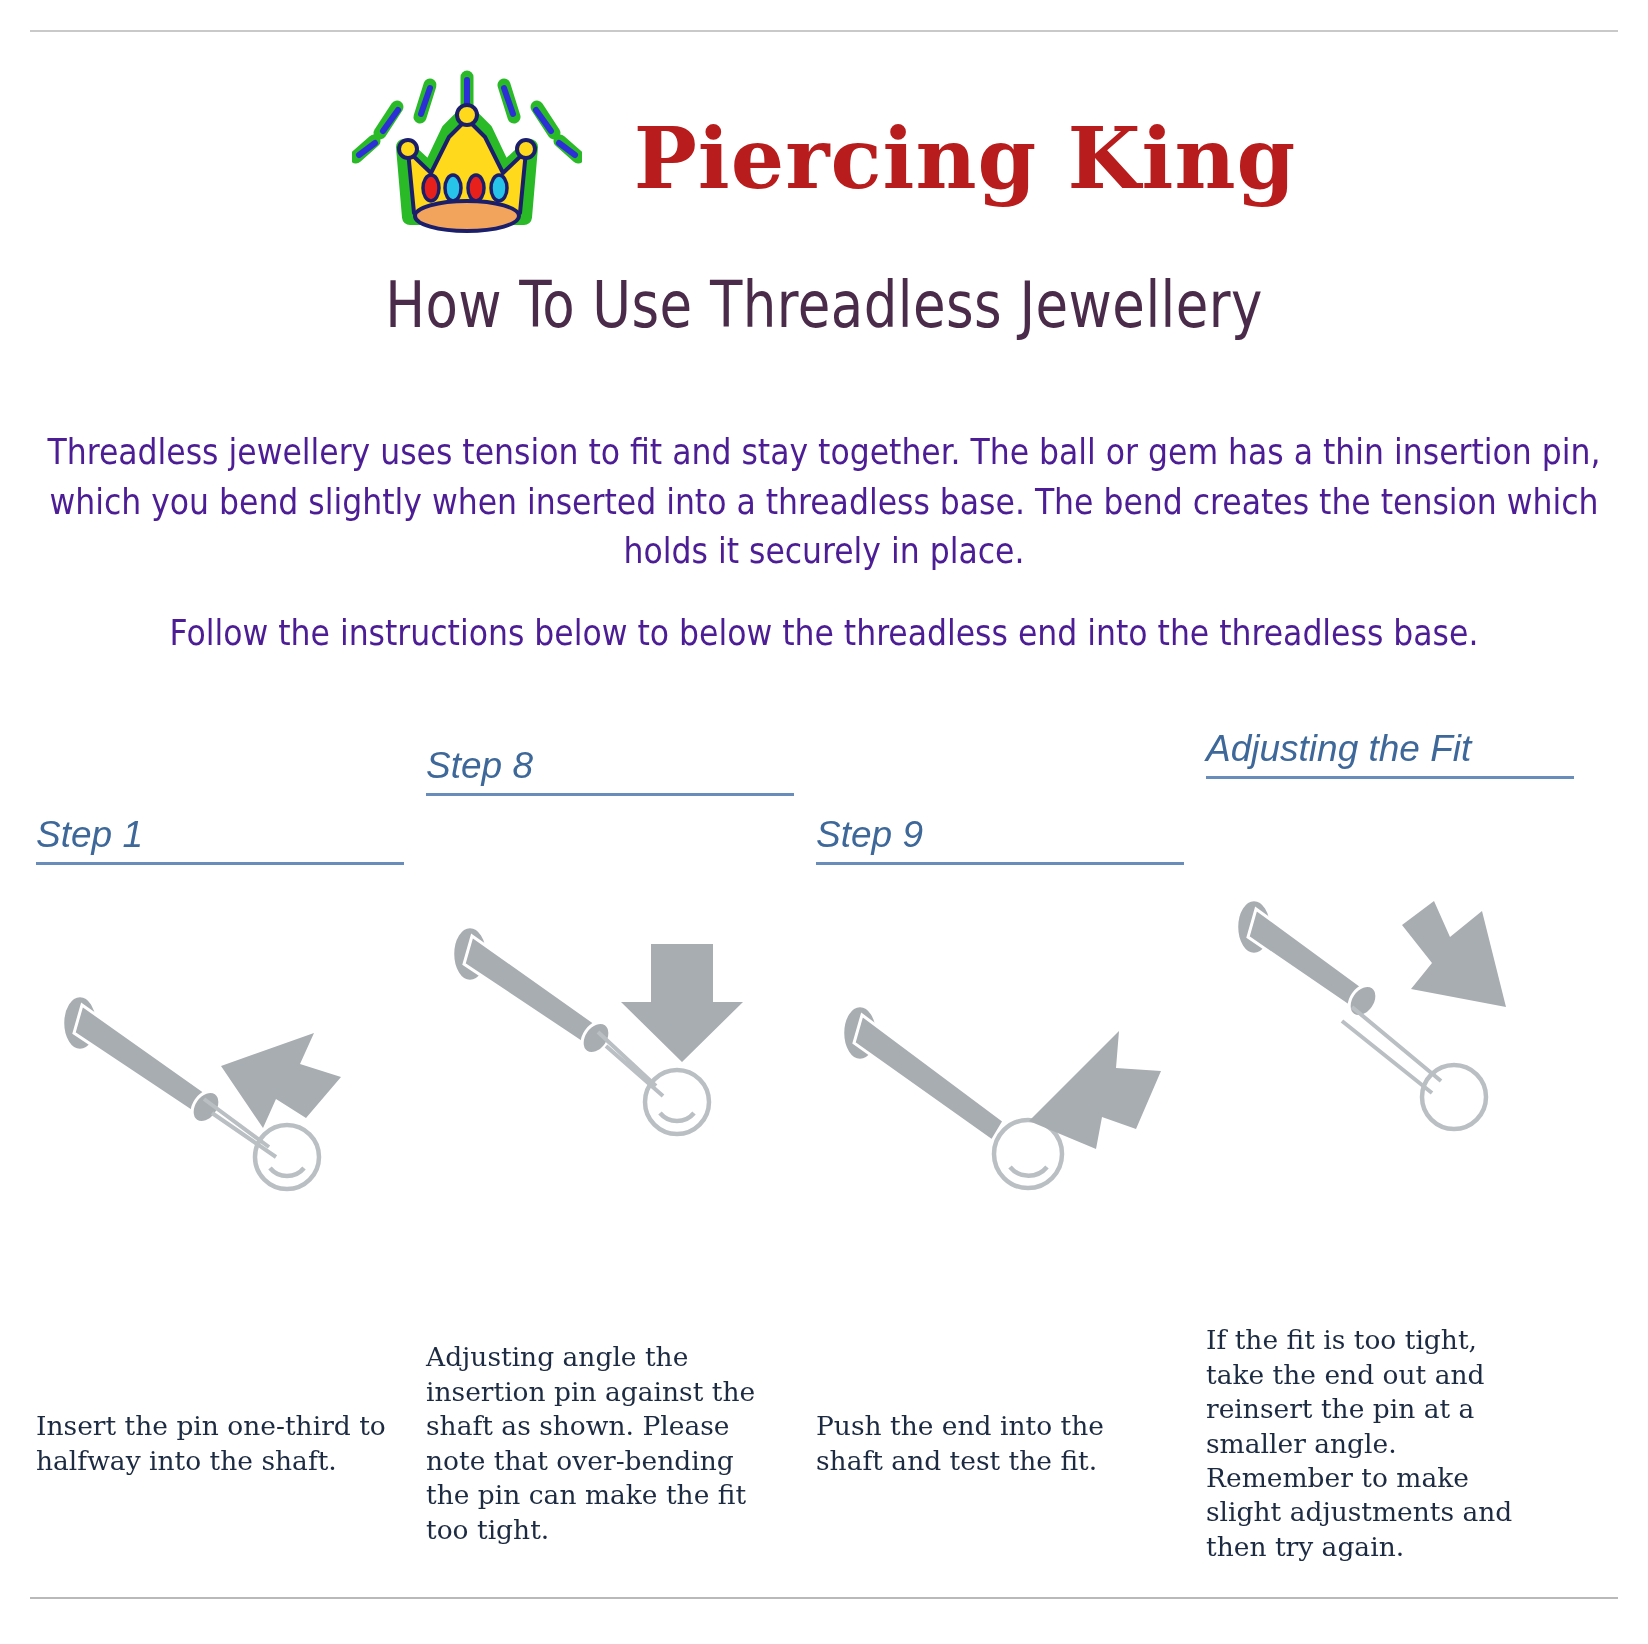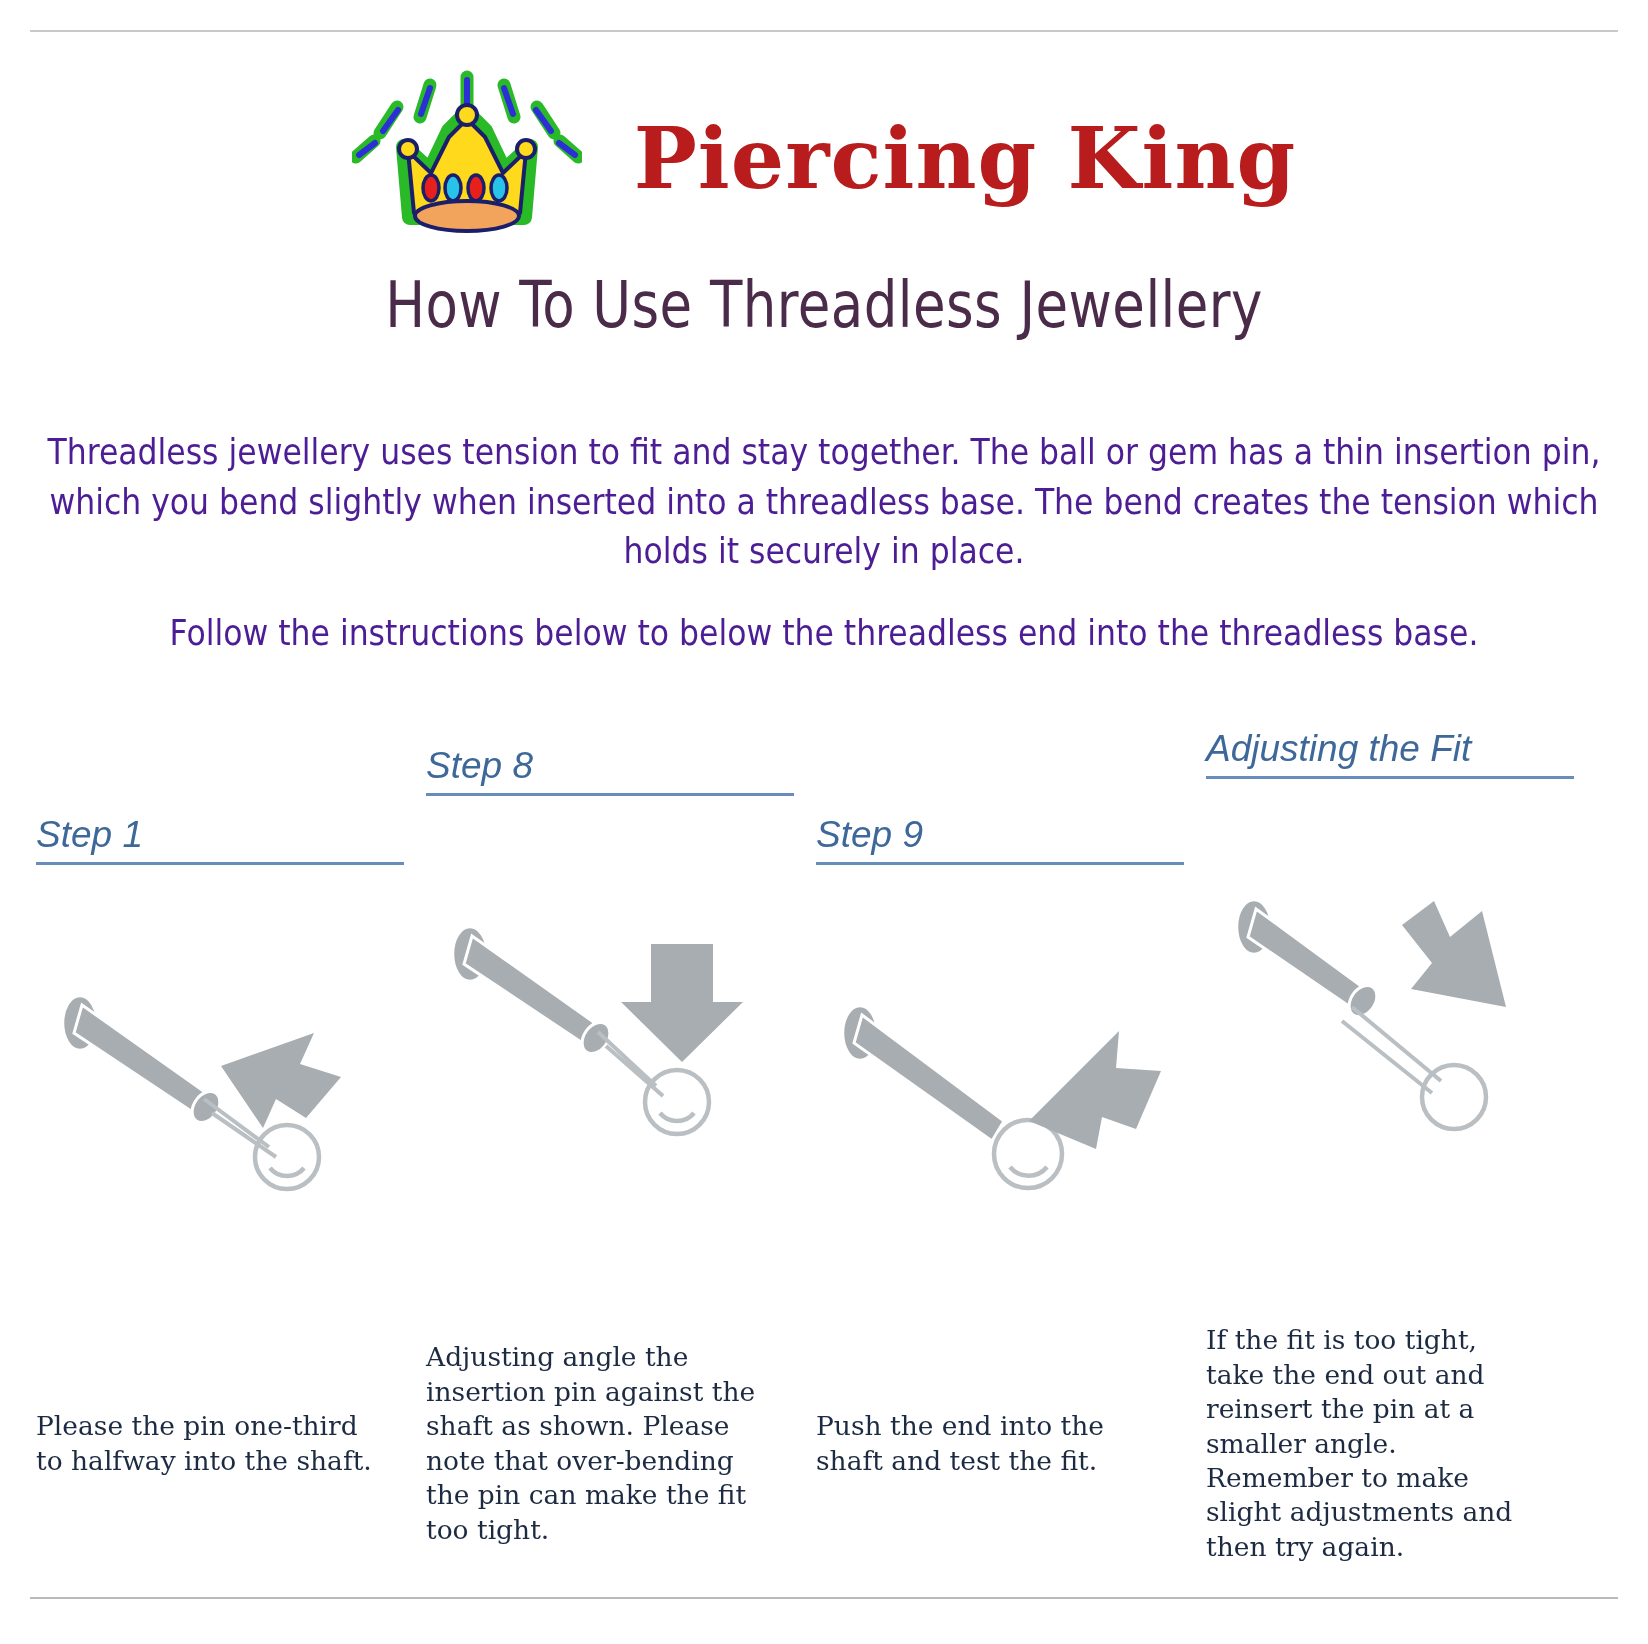"Please the pin one-third to" div.caption { text: Please -> Insert }
